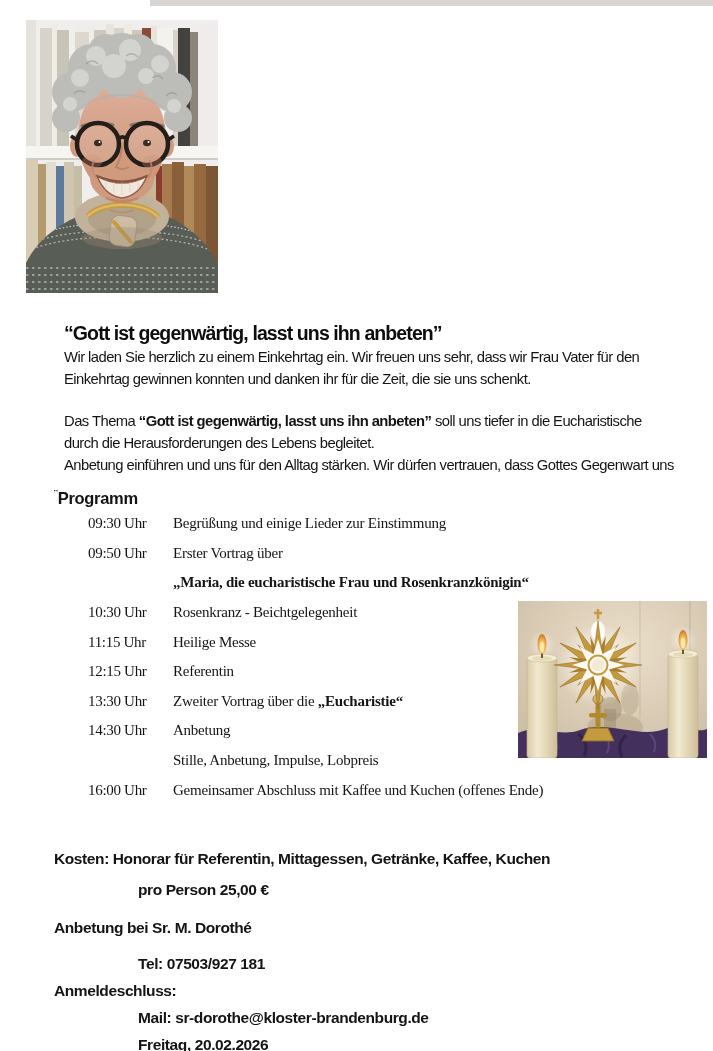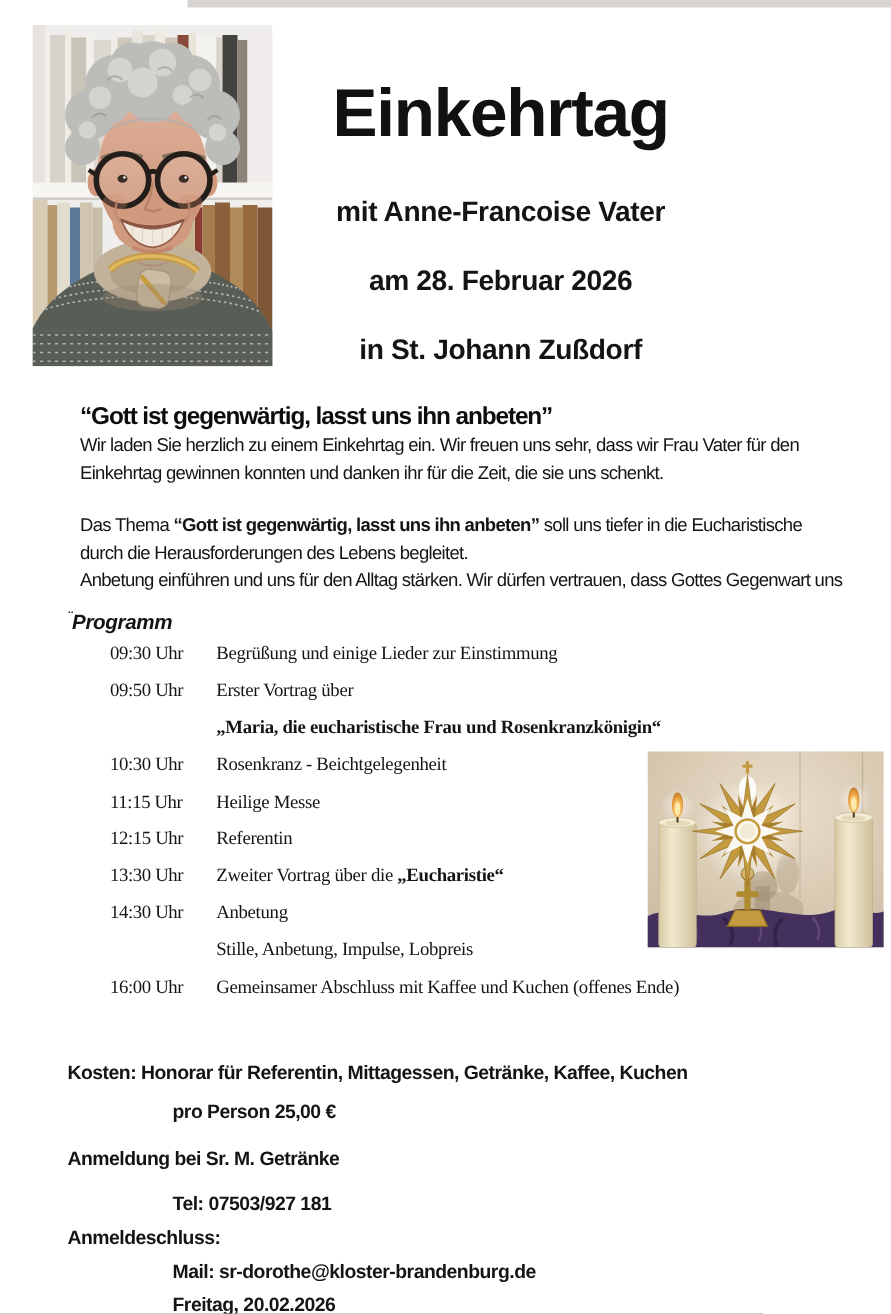"Einkehrtag" div.header { html: <div> <h1>Einkehrtag</h1> <div>mit Anne-Francoise Vater</div> <div>am 28. Februar 2026</div> <div>in St. Johann Zußdorf</div> </div> -> none }
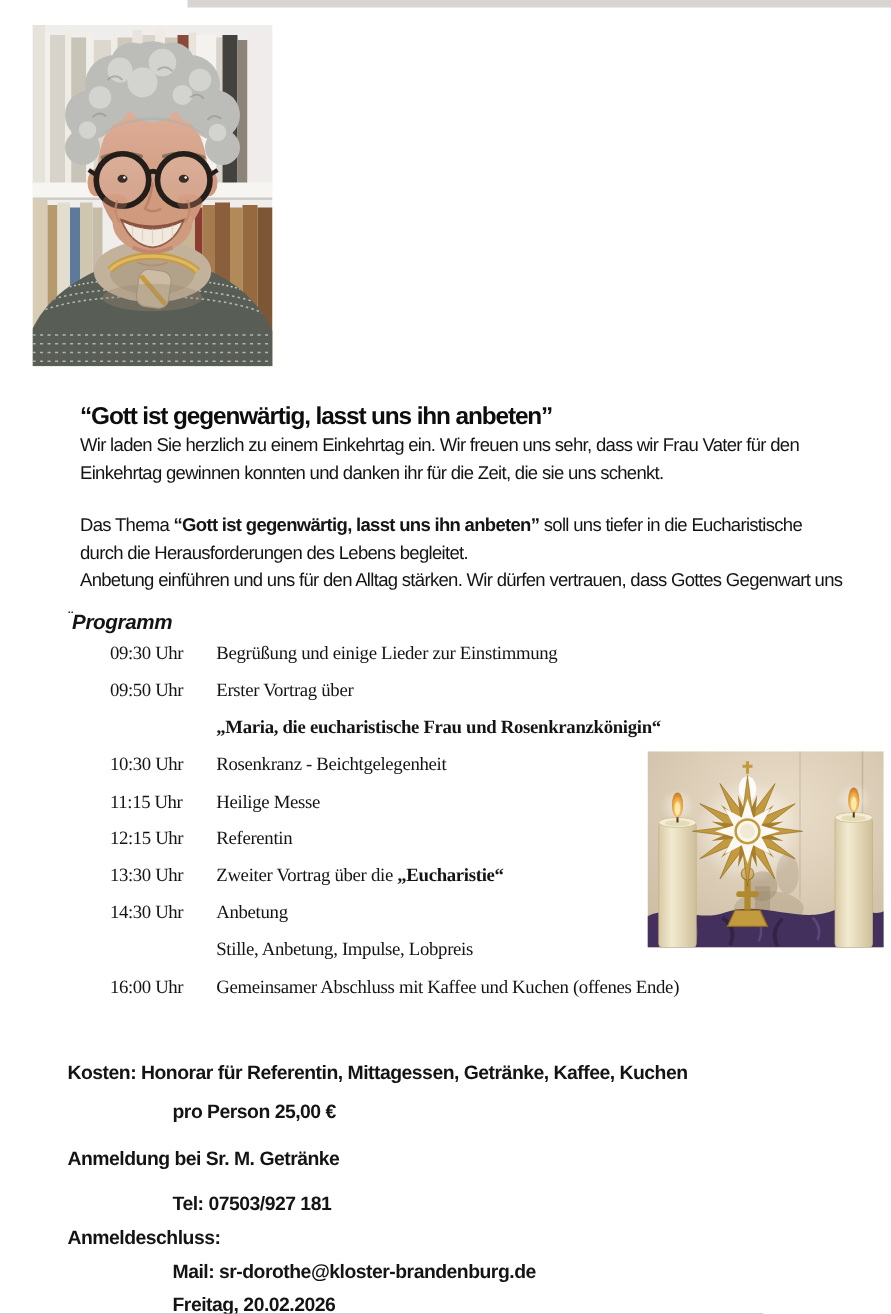"¨Programm" .prog-heading { font-style: italic -> none }
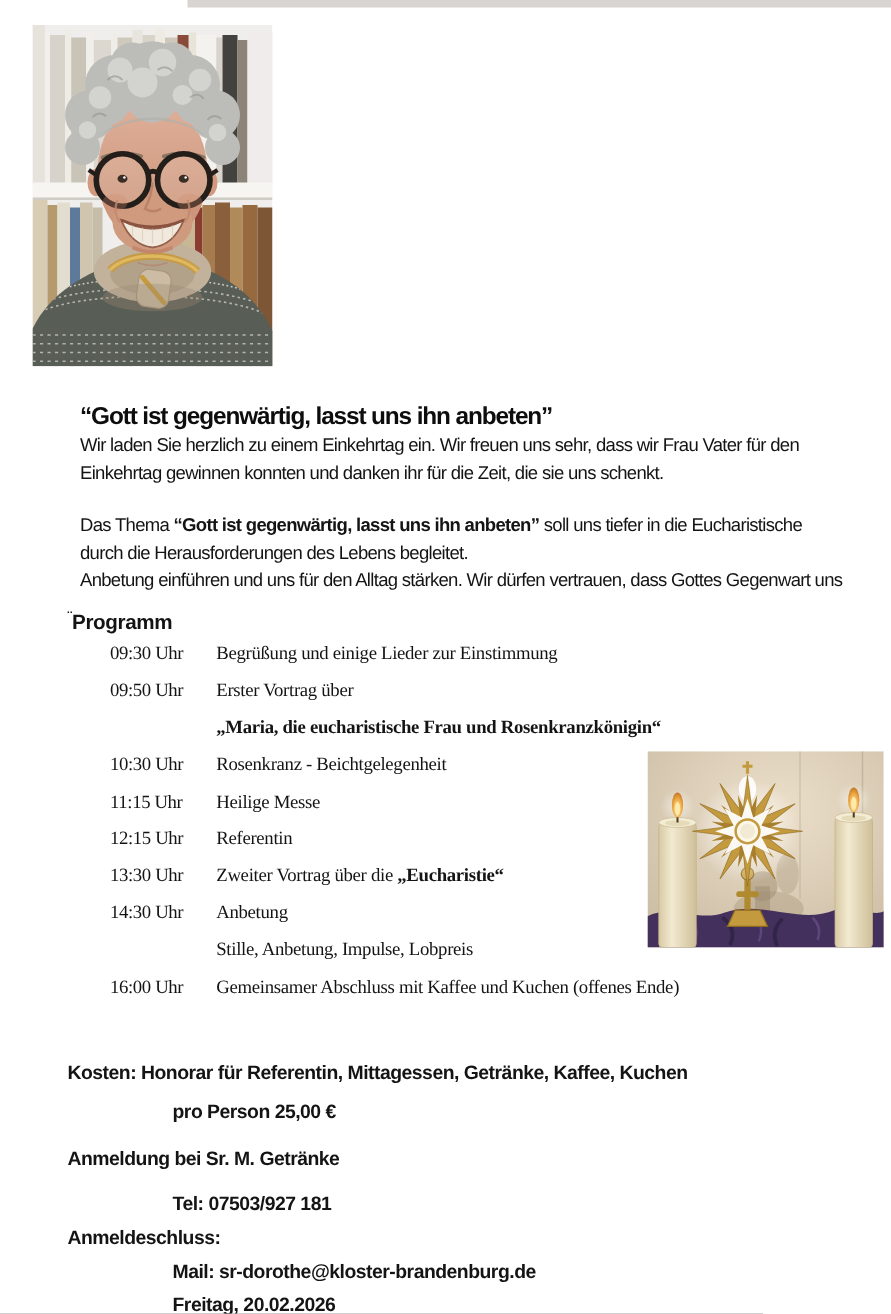"Anmeldung bei Sr. M. Getränke" span { text: Anmeldung bei Sr. M. Getränke -> Anbetung bei Sr. M. Dorothé }
